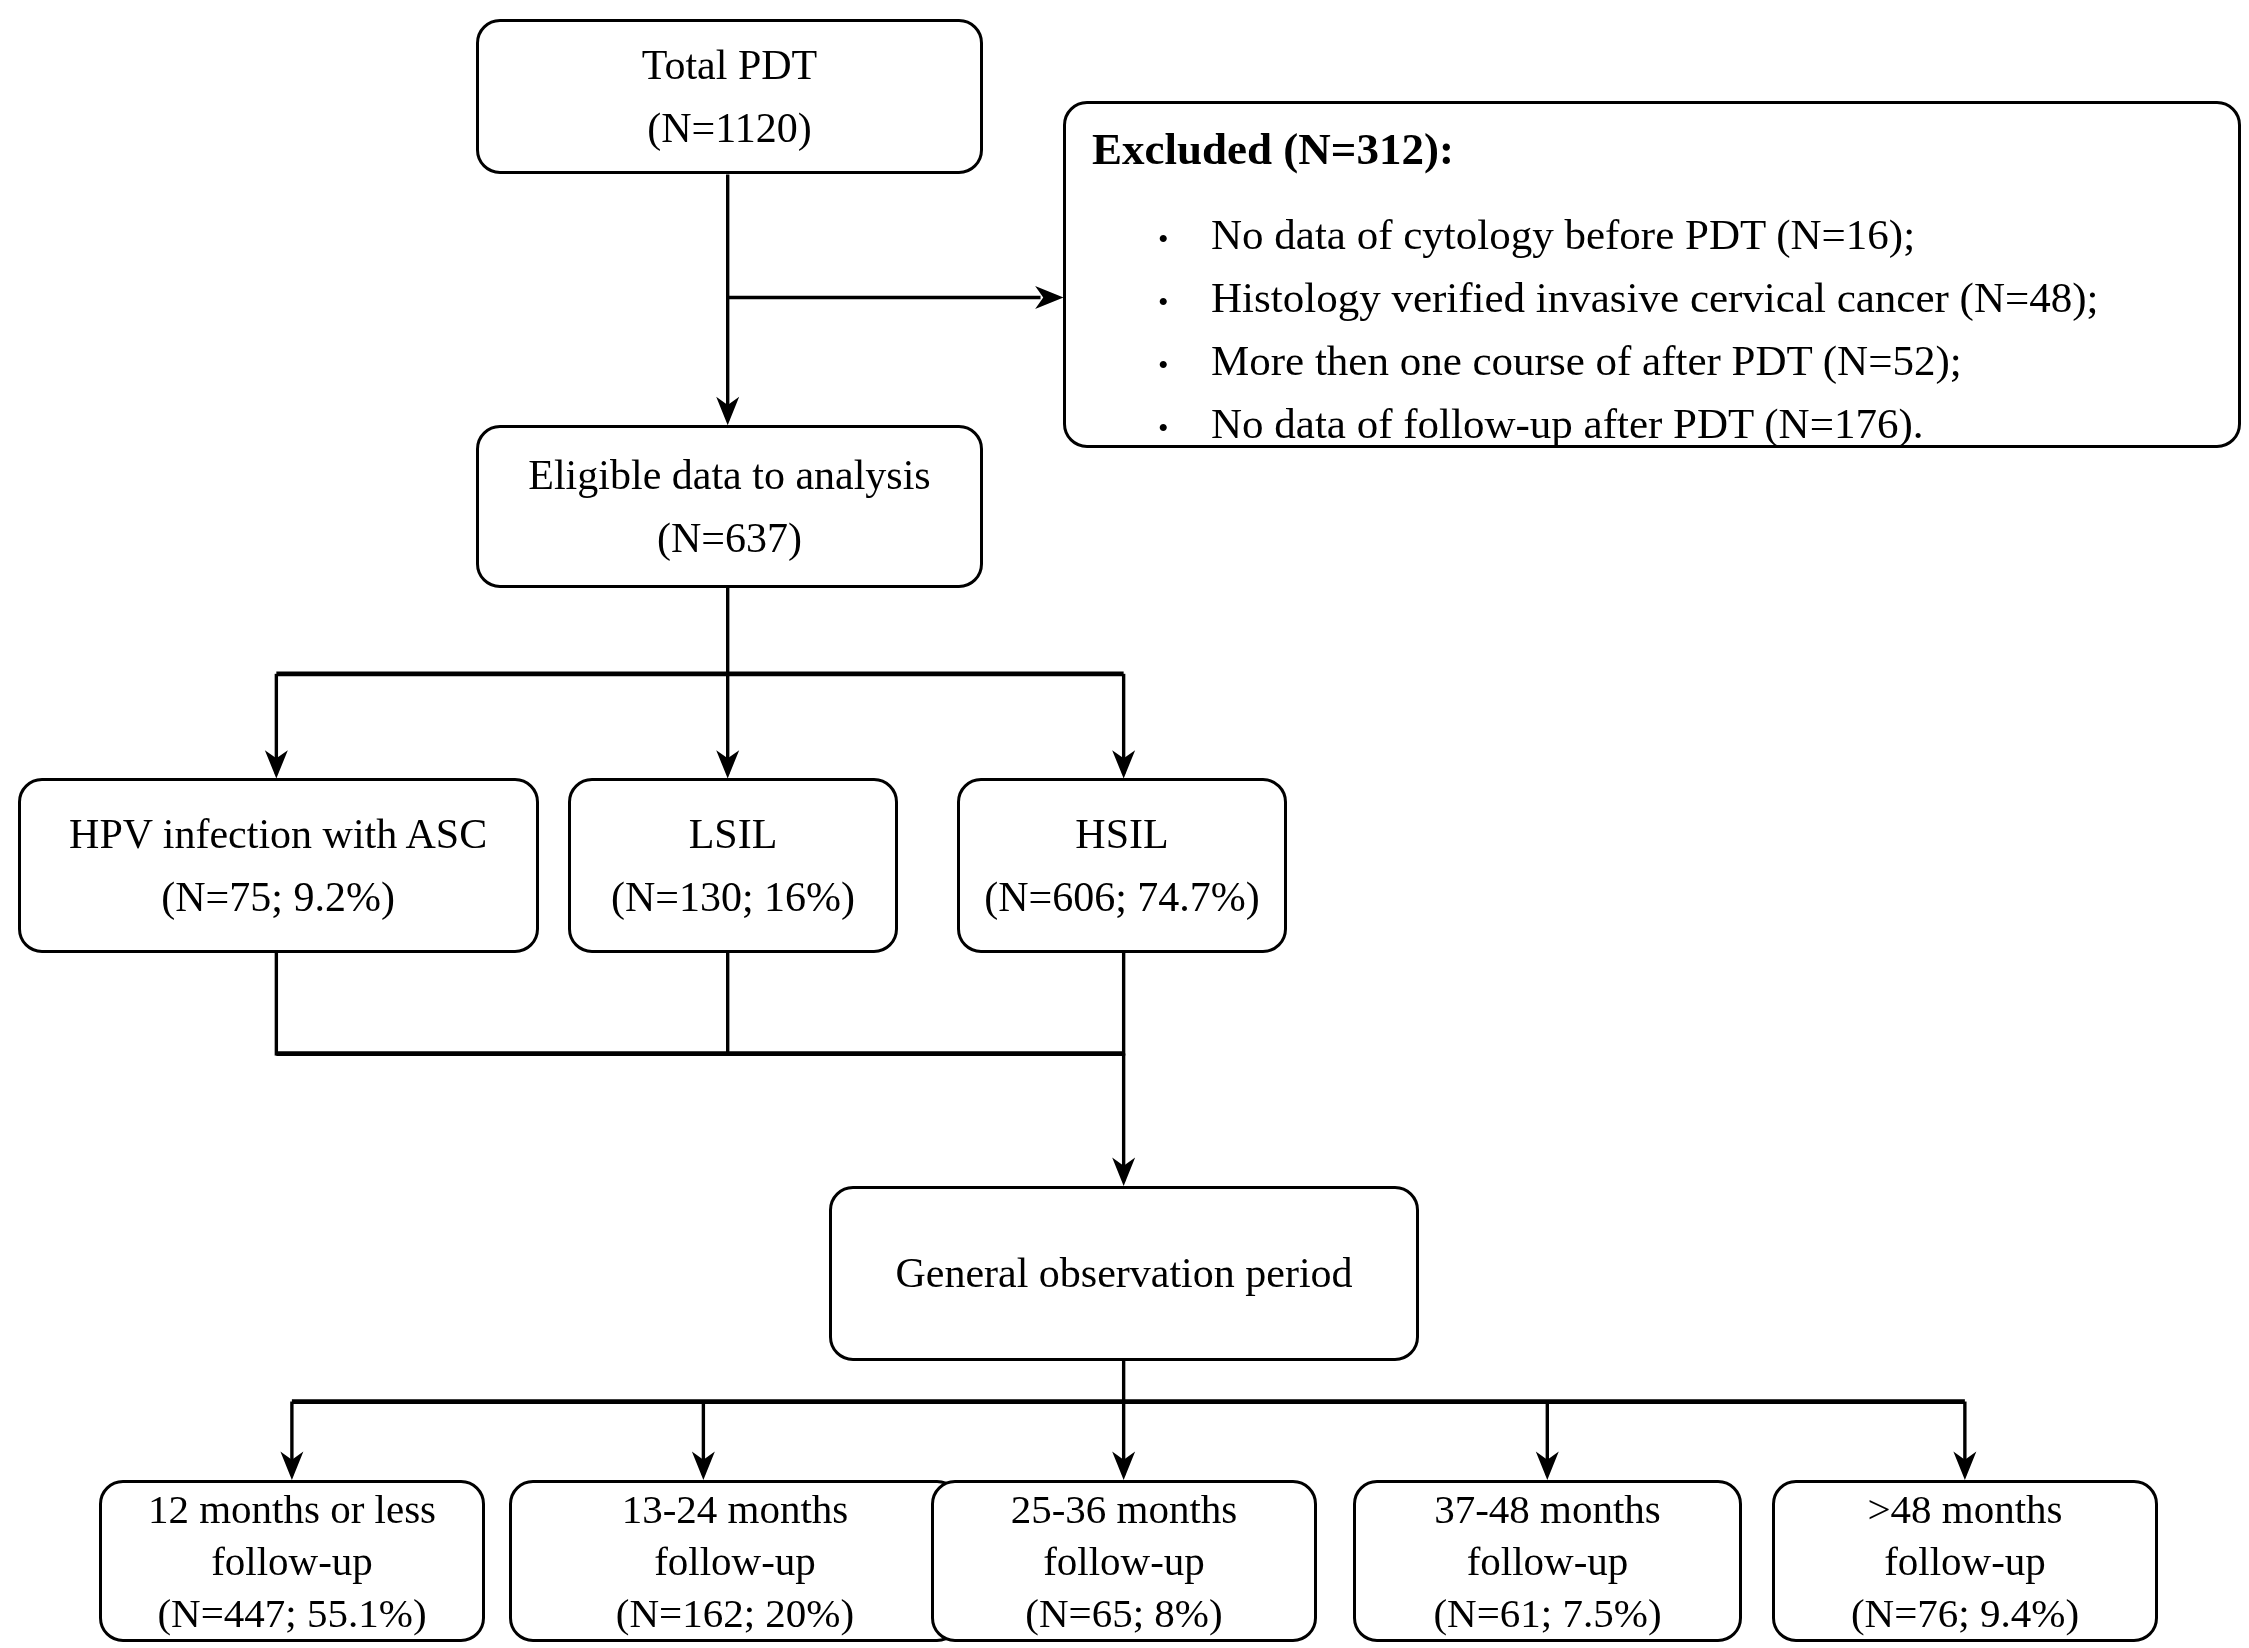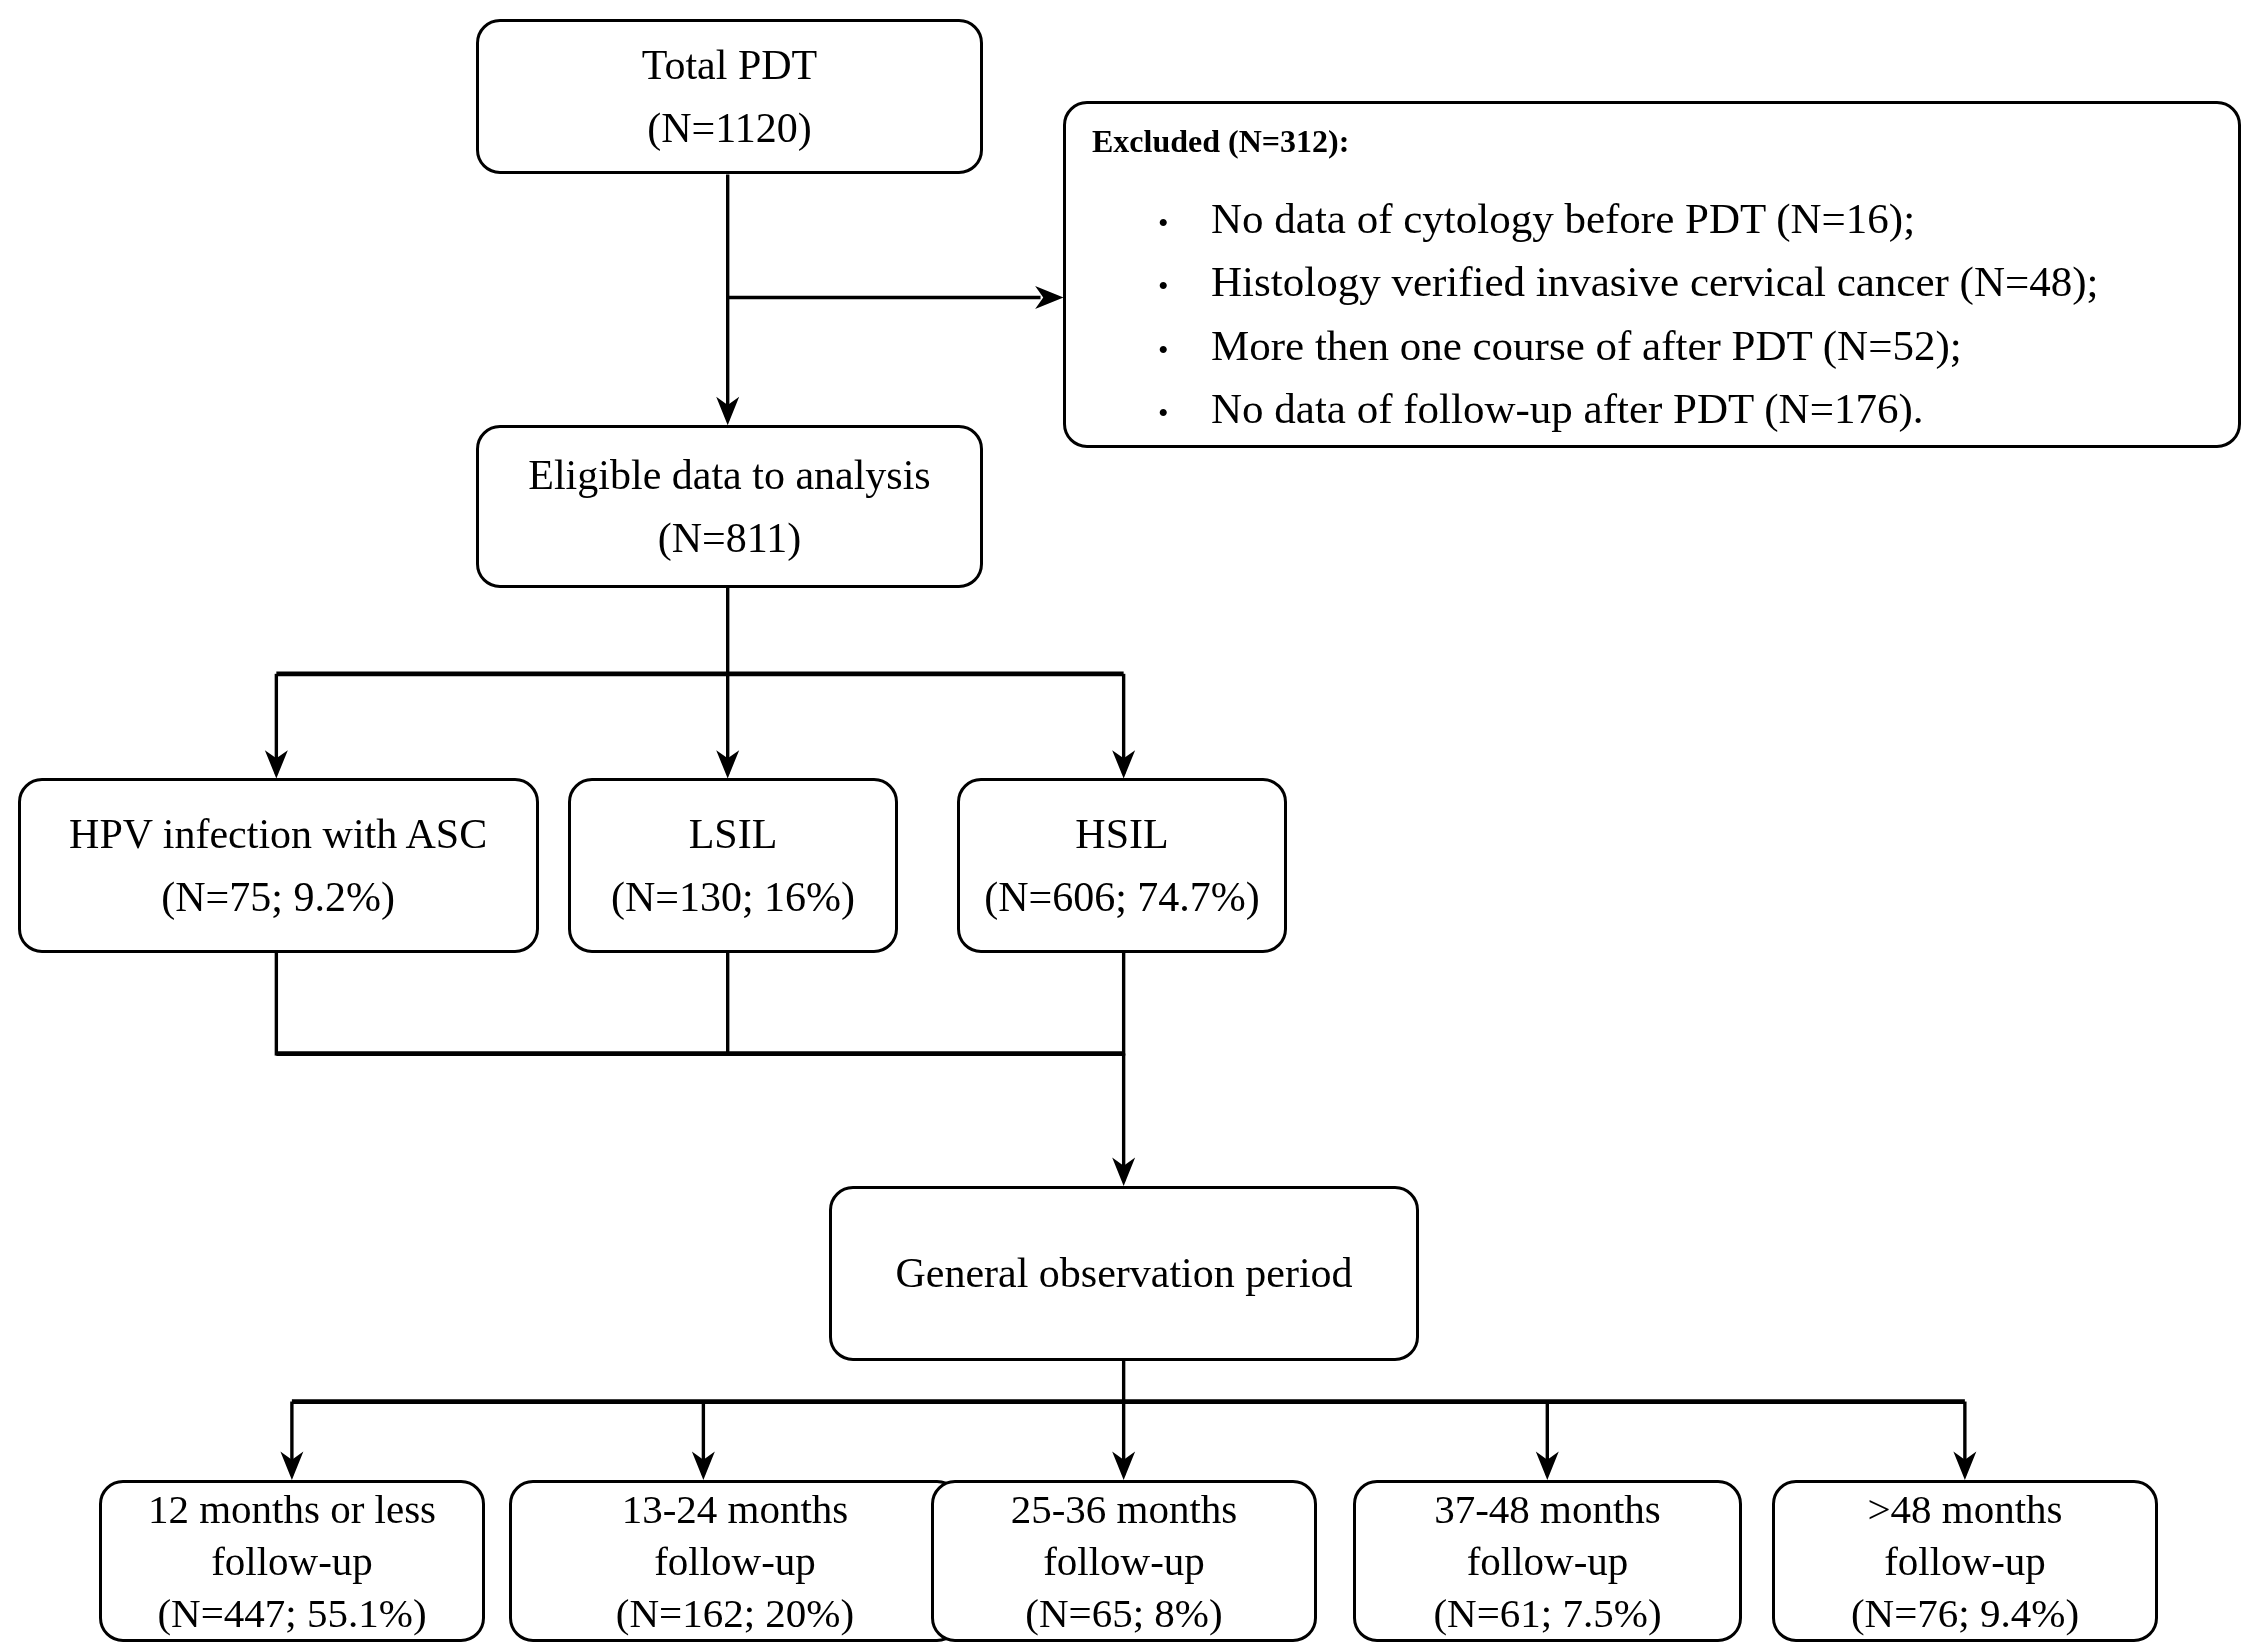"Excluded (N=312):" .excluded-title { font-size: 32px -> 45px }
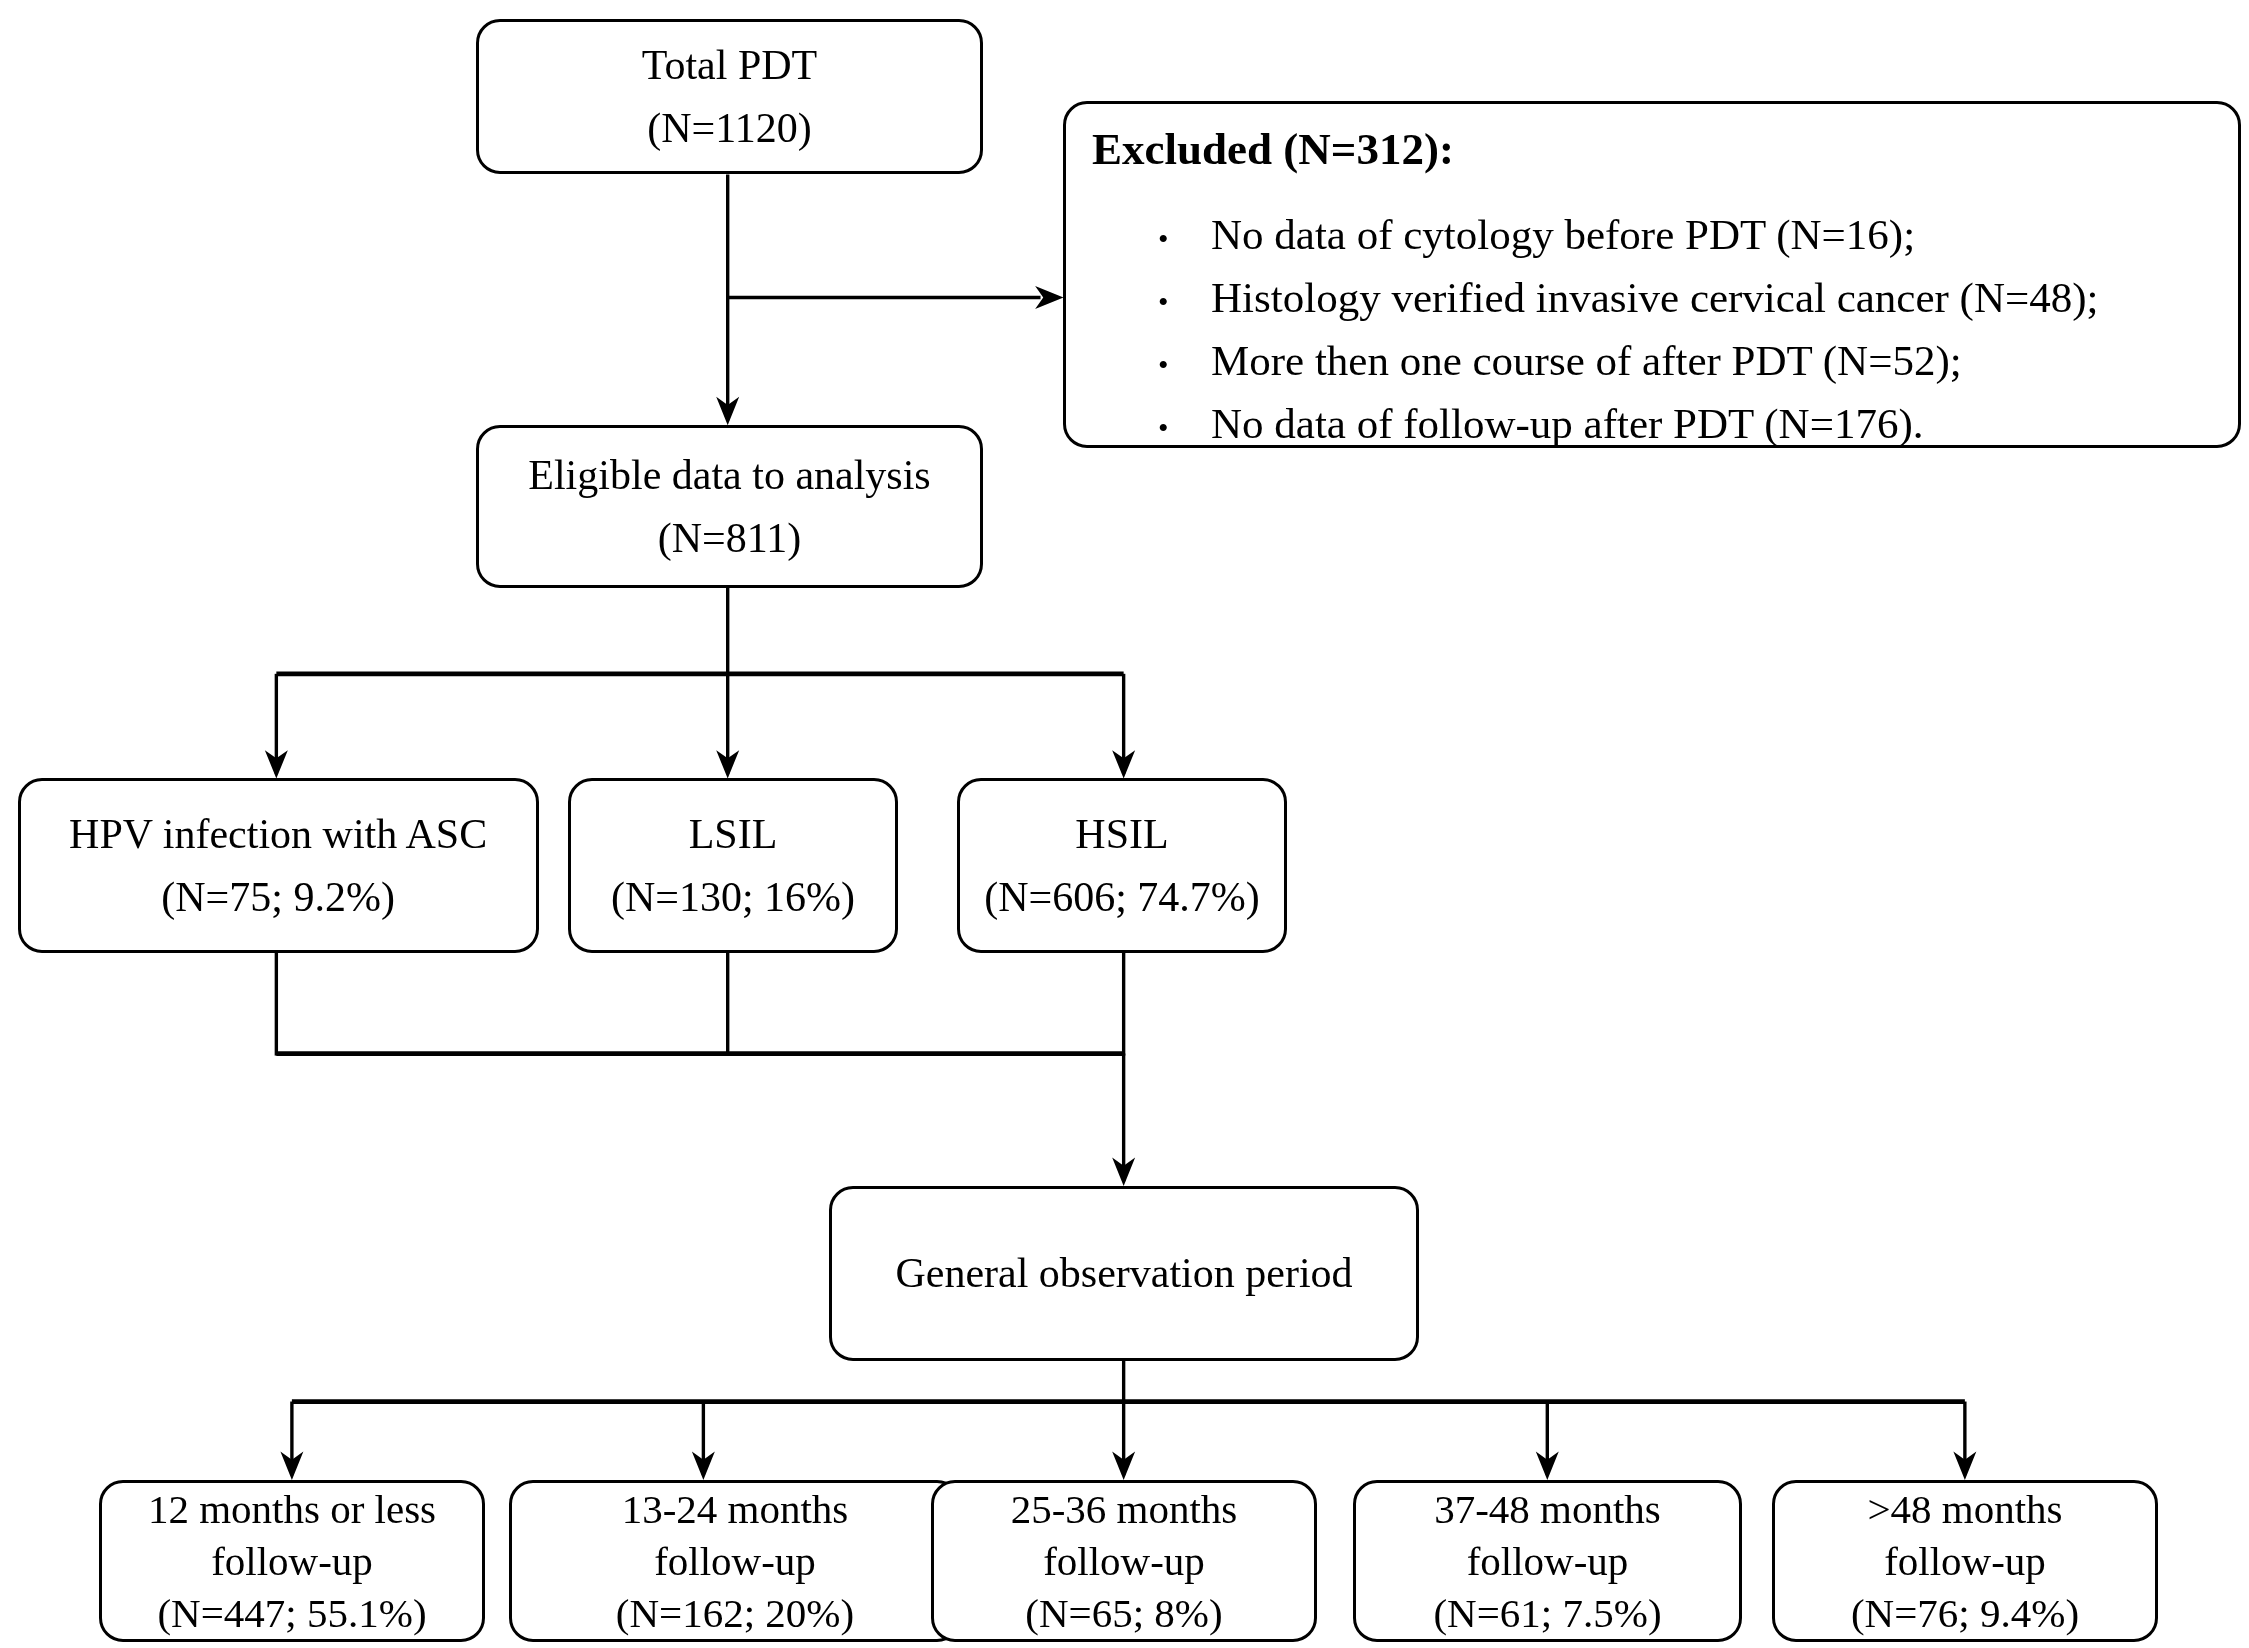"(N=811)" div.txt { text: 811 -> 637 }
